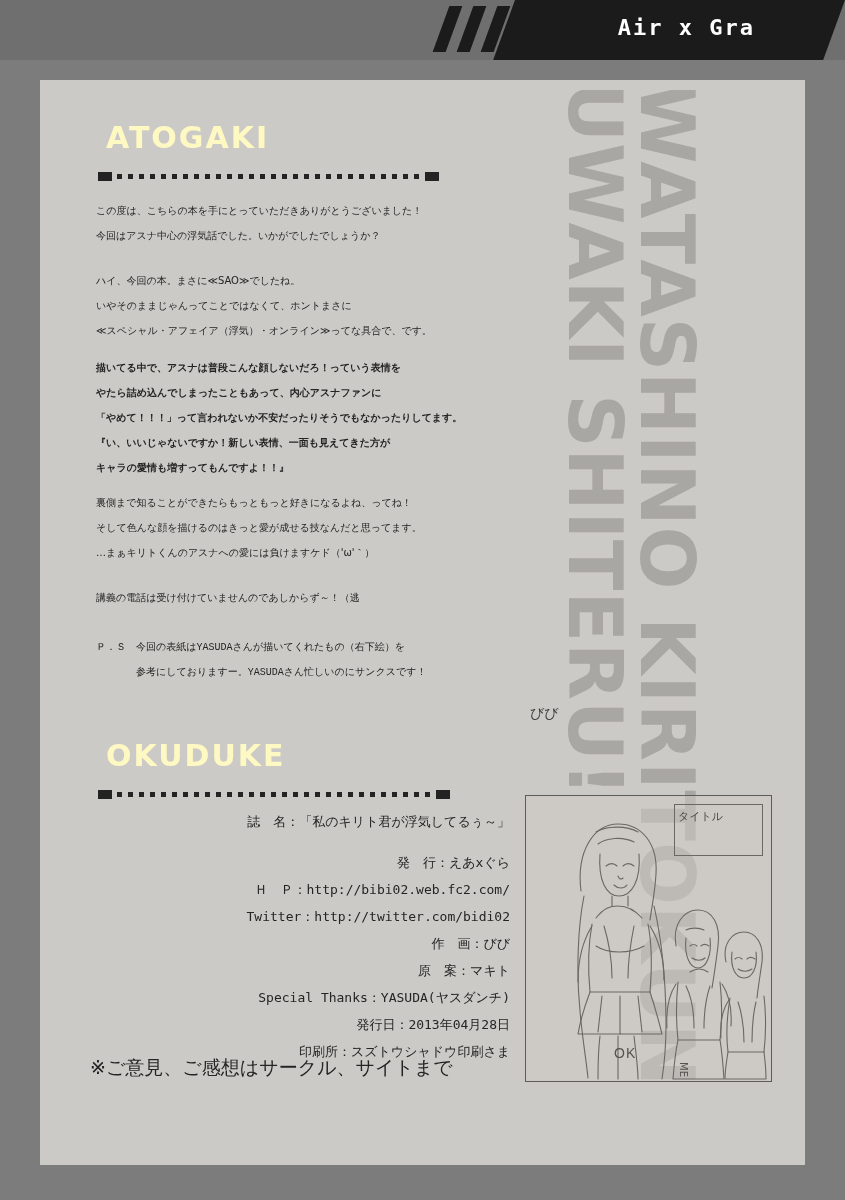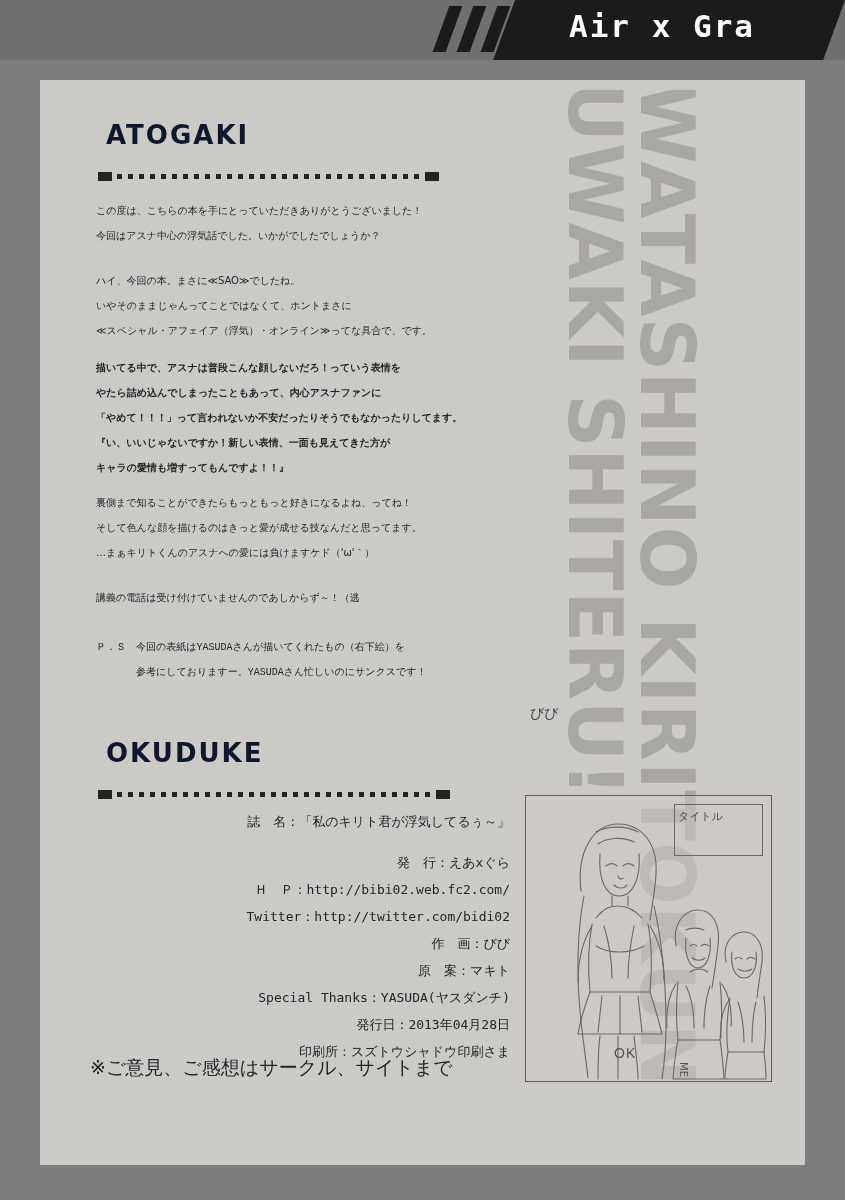"Air x Gra" .header-title { font-size: 31px -> 22px; top: 8px -> 15px }
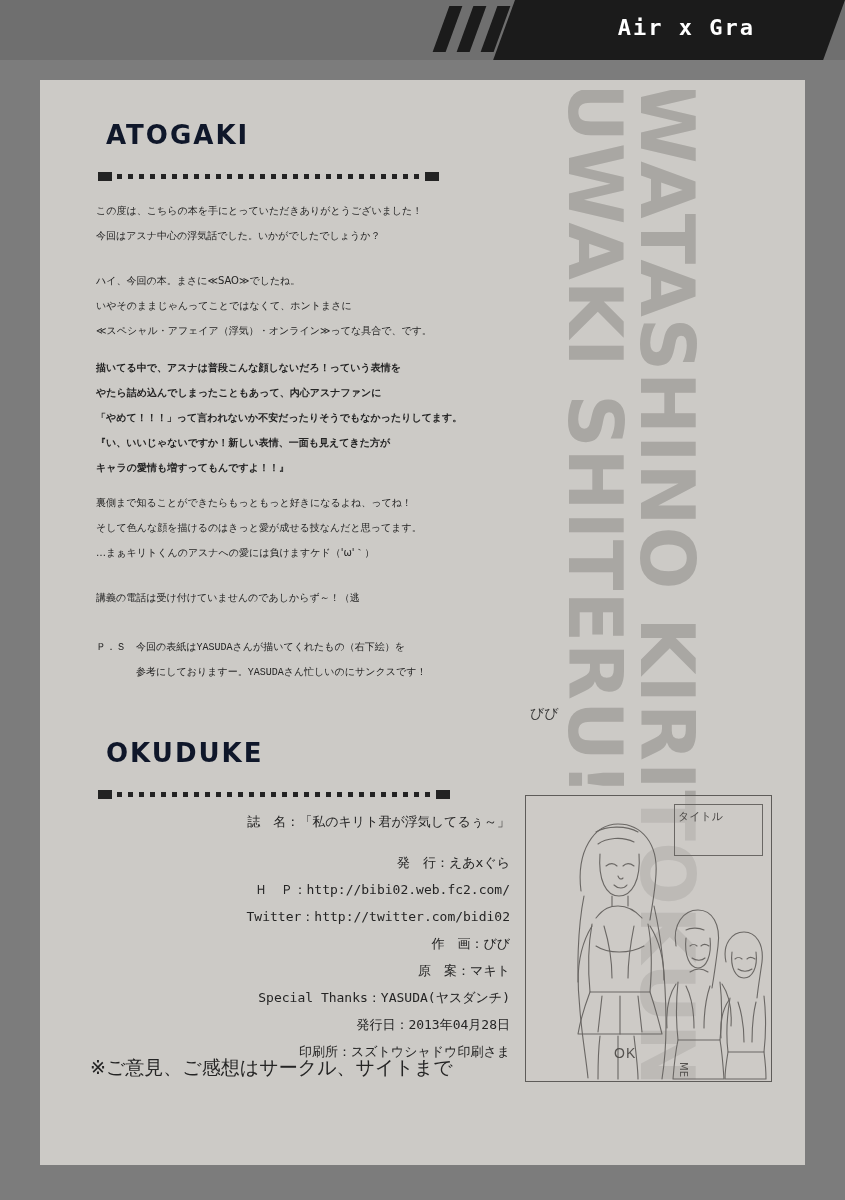"ATOGAKI" .sec-title { color: #0f172a -> #fef9c3; font-size: 26px -> 30px }
